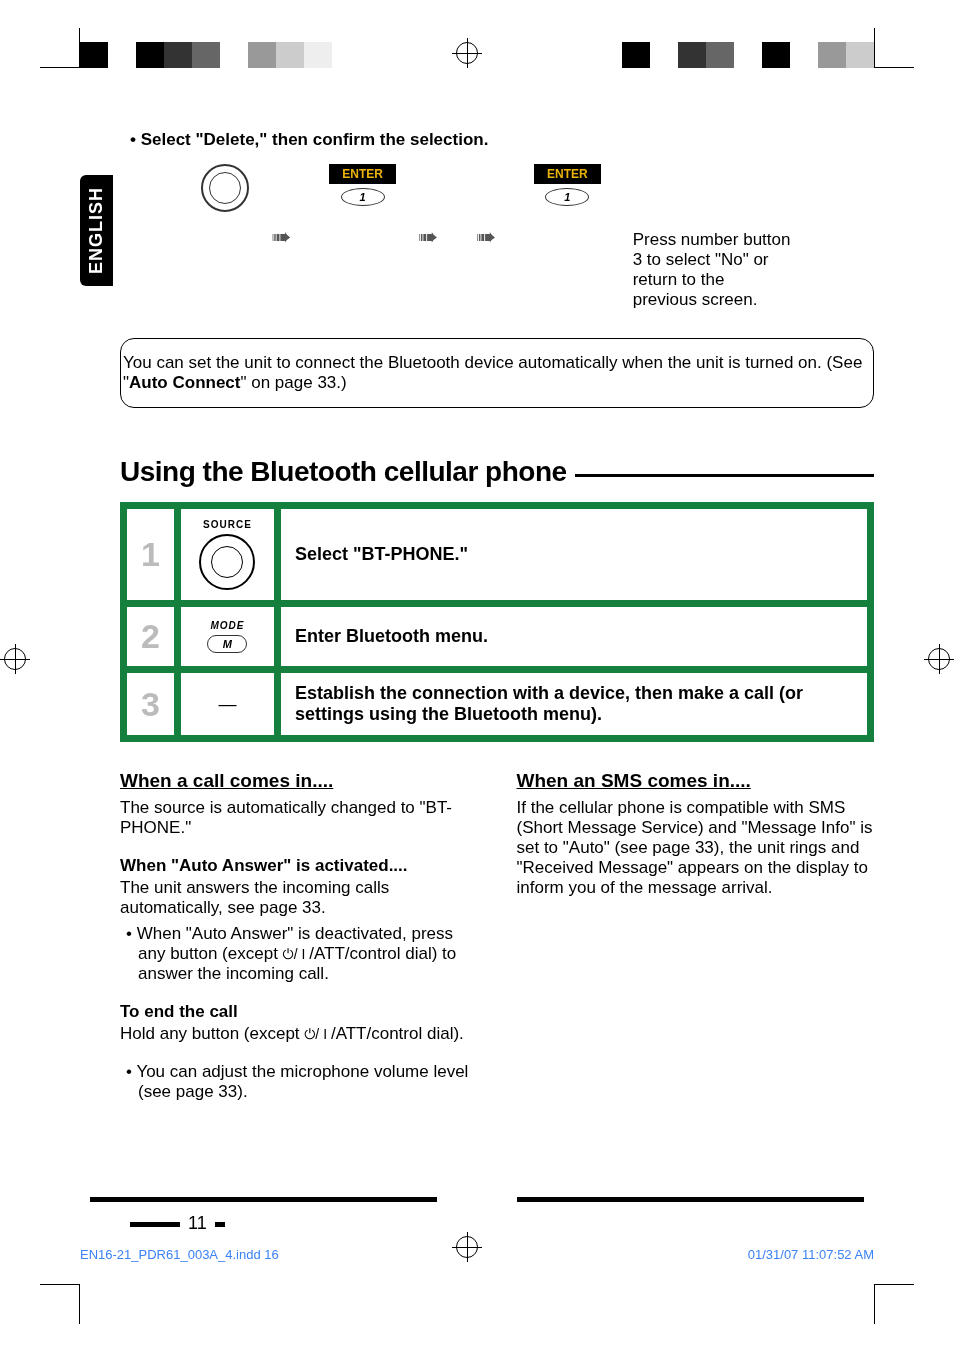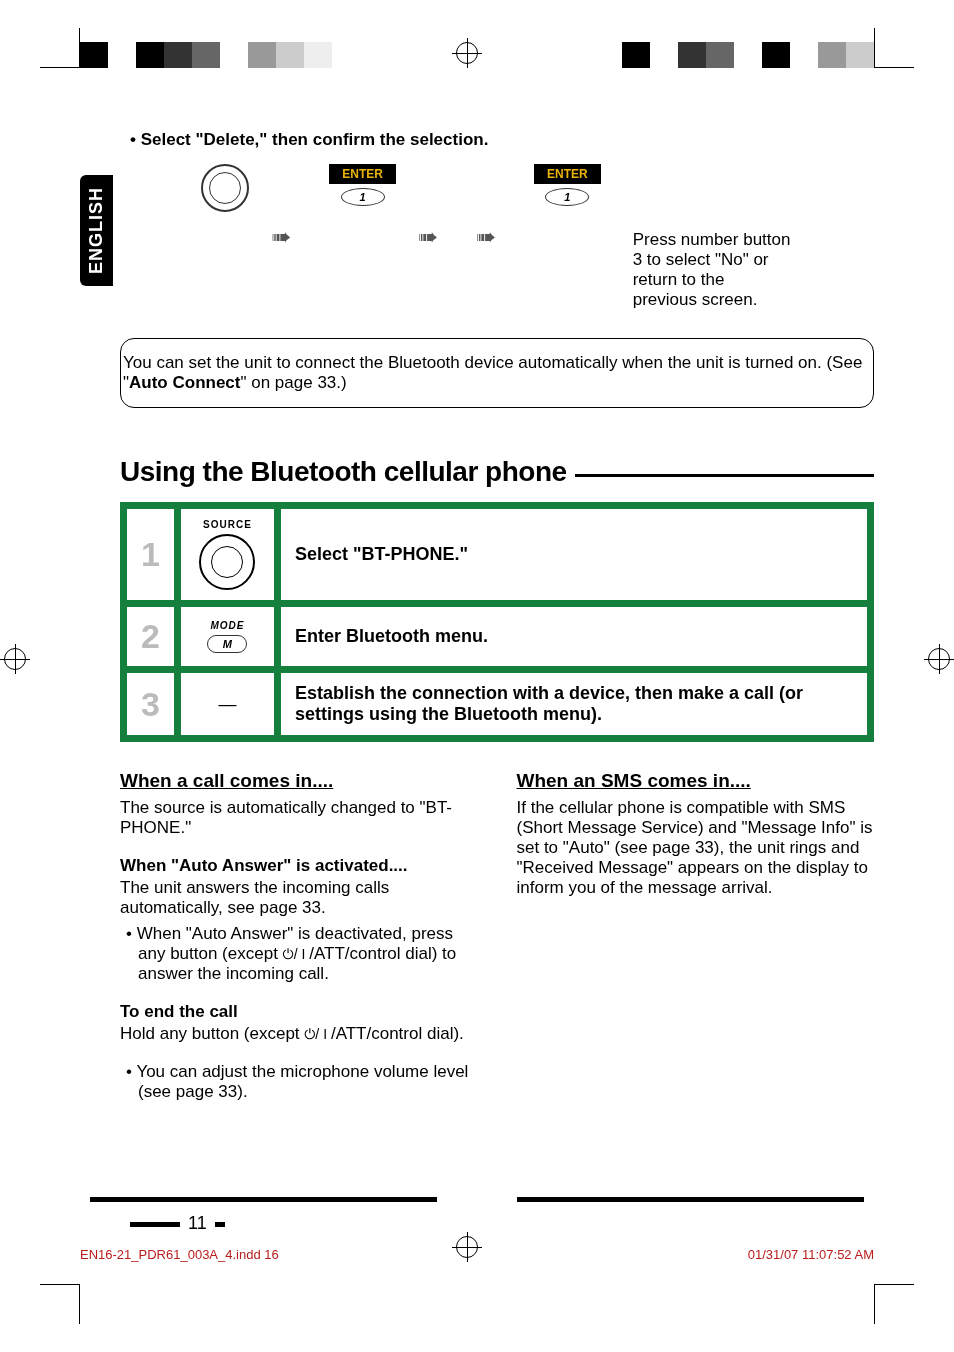"EN16-21_PDR61_003A_4.indd 16" .footer { color: #b91c1c -> #3b82f6 }
